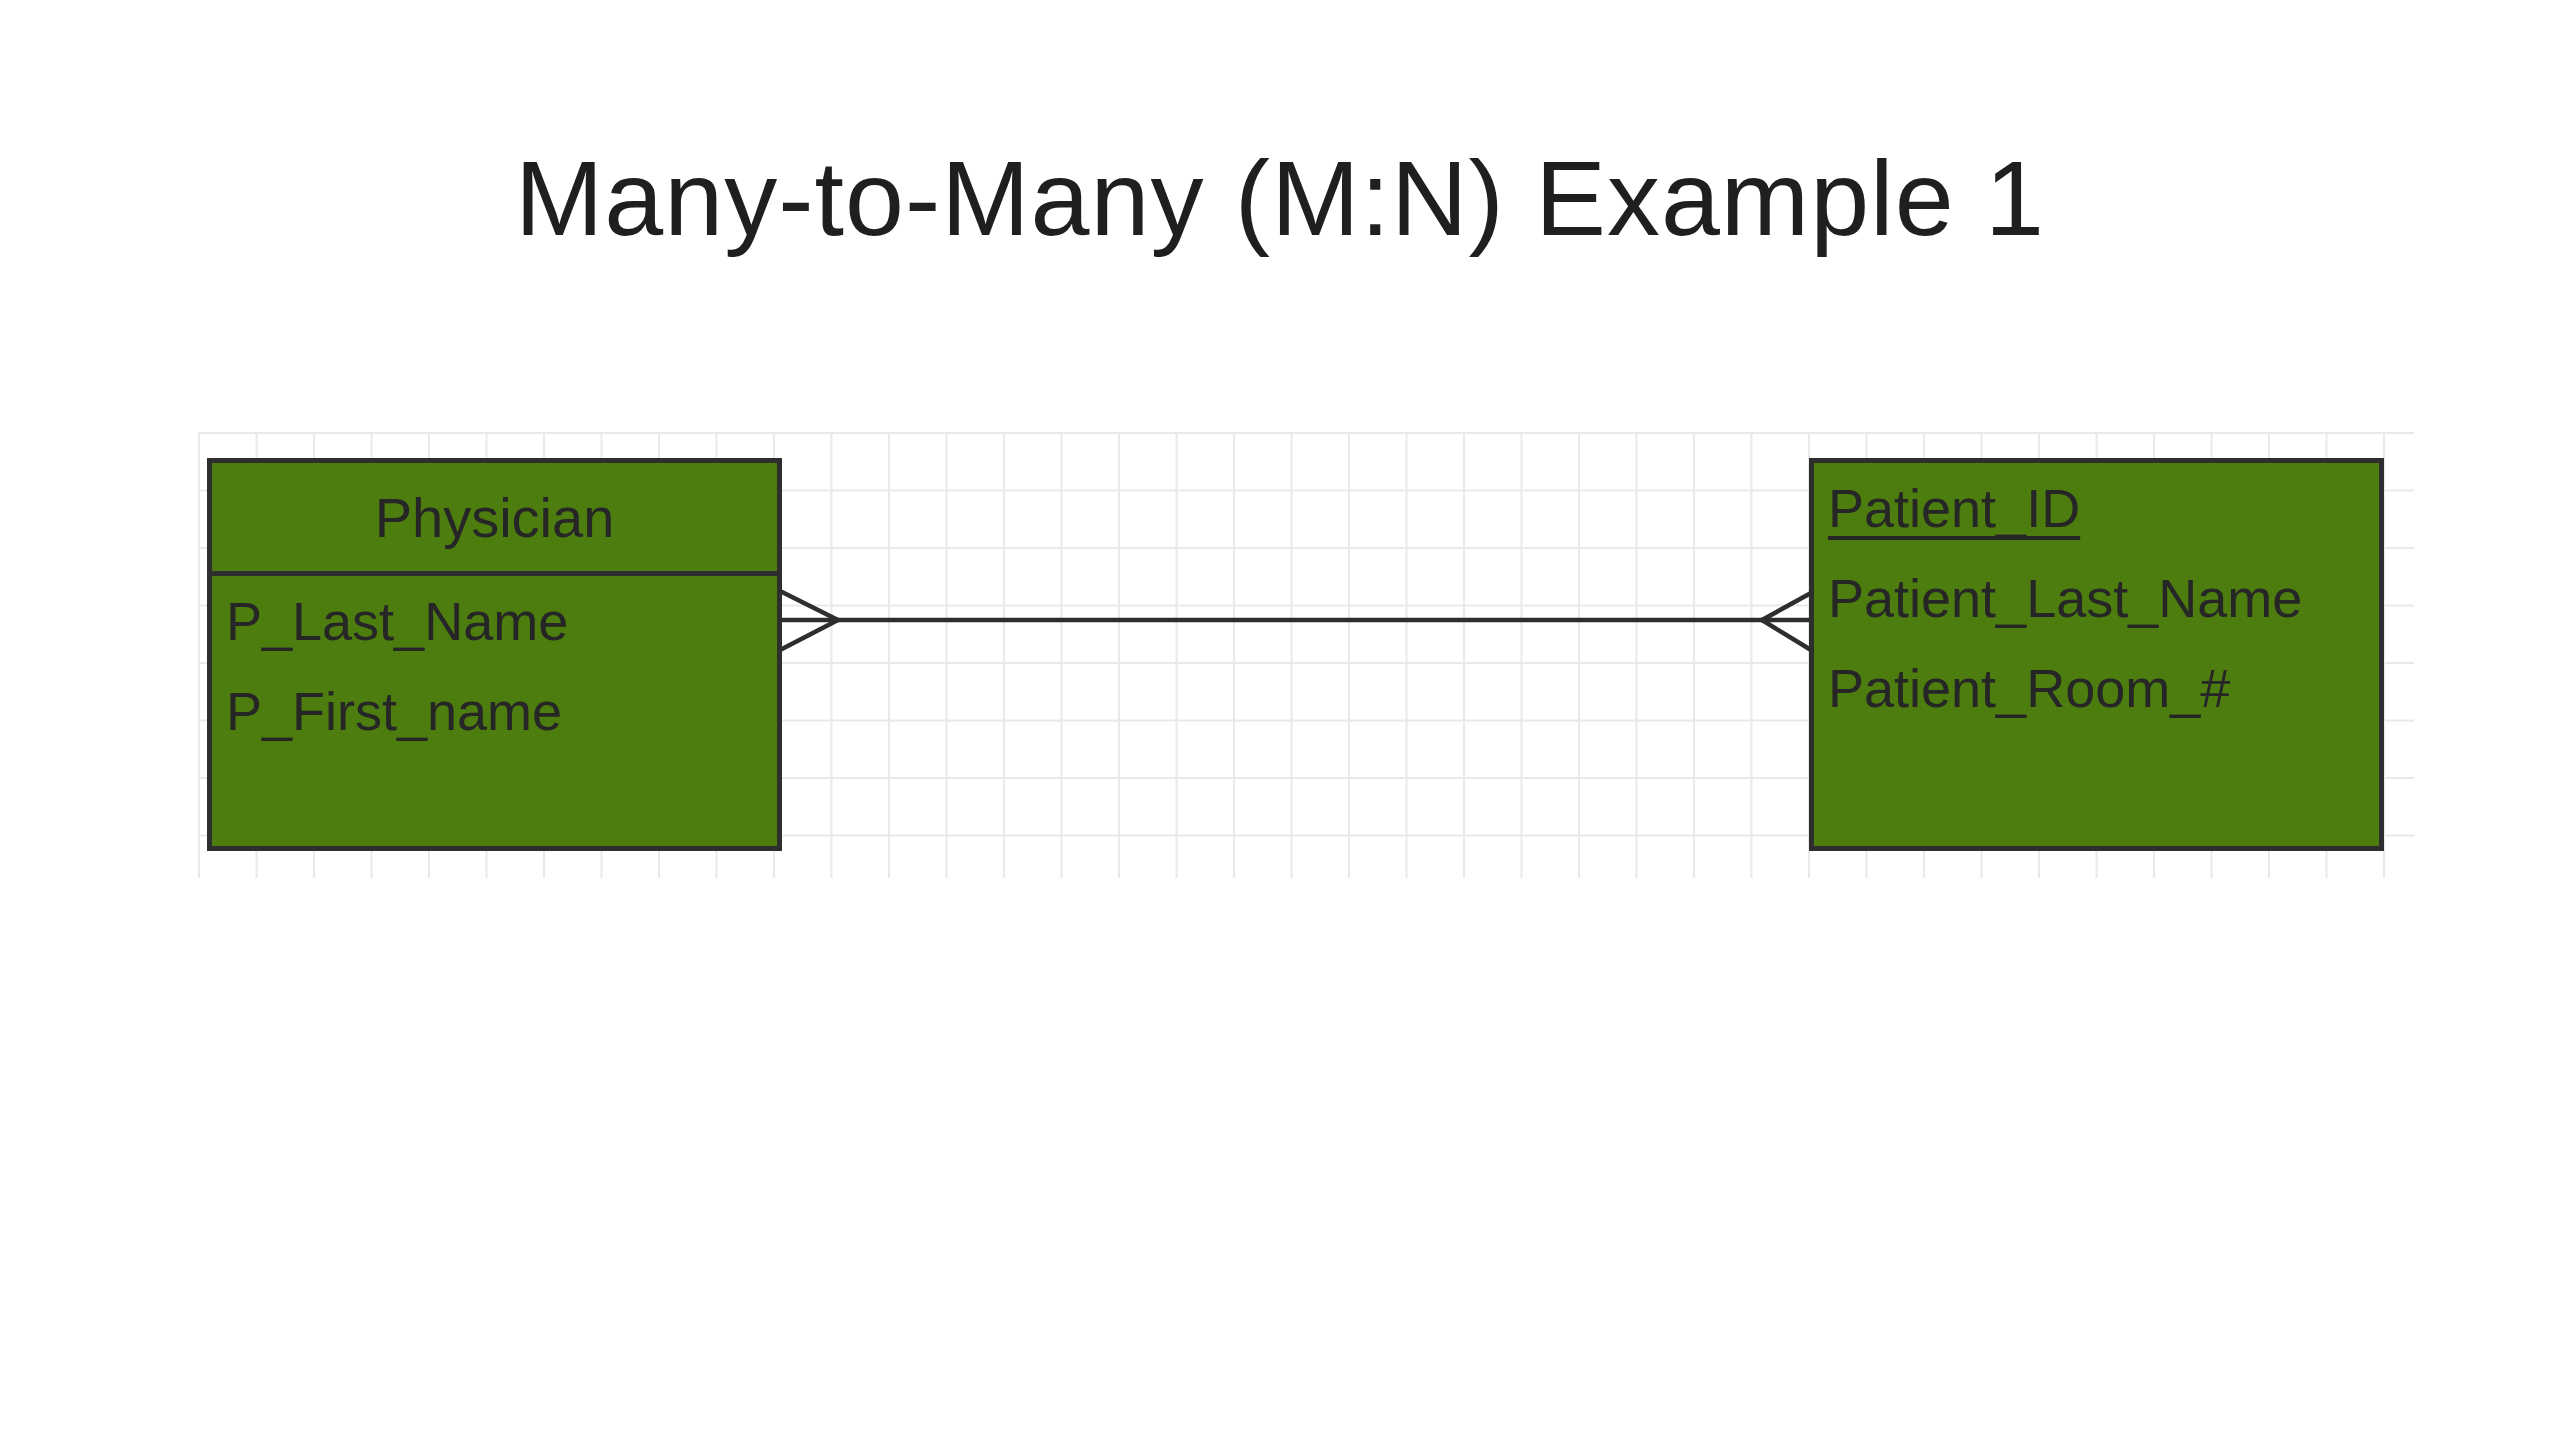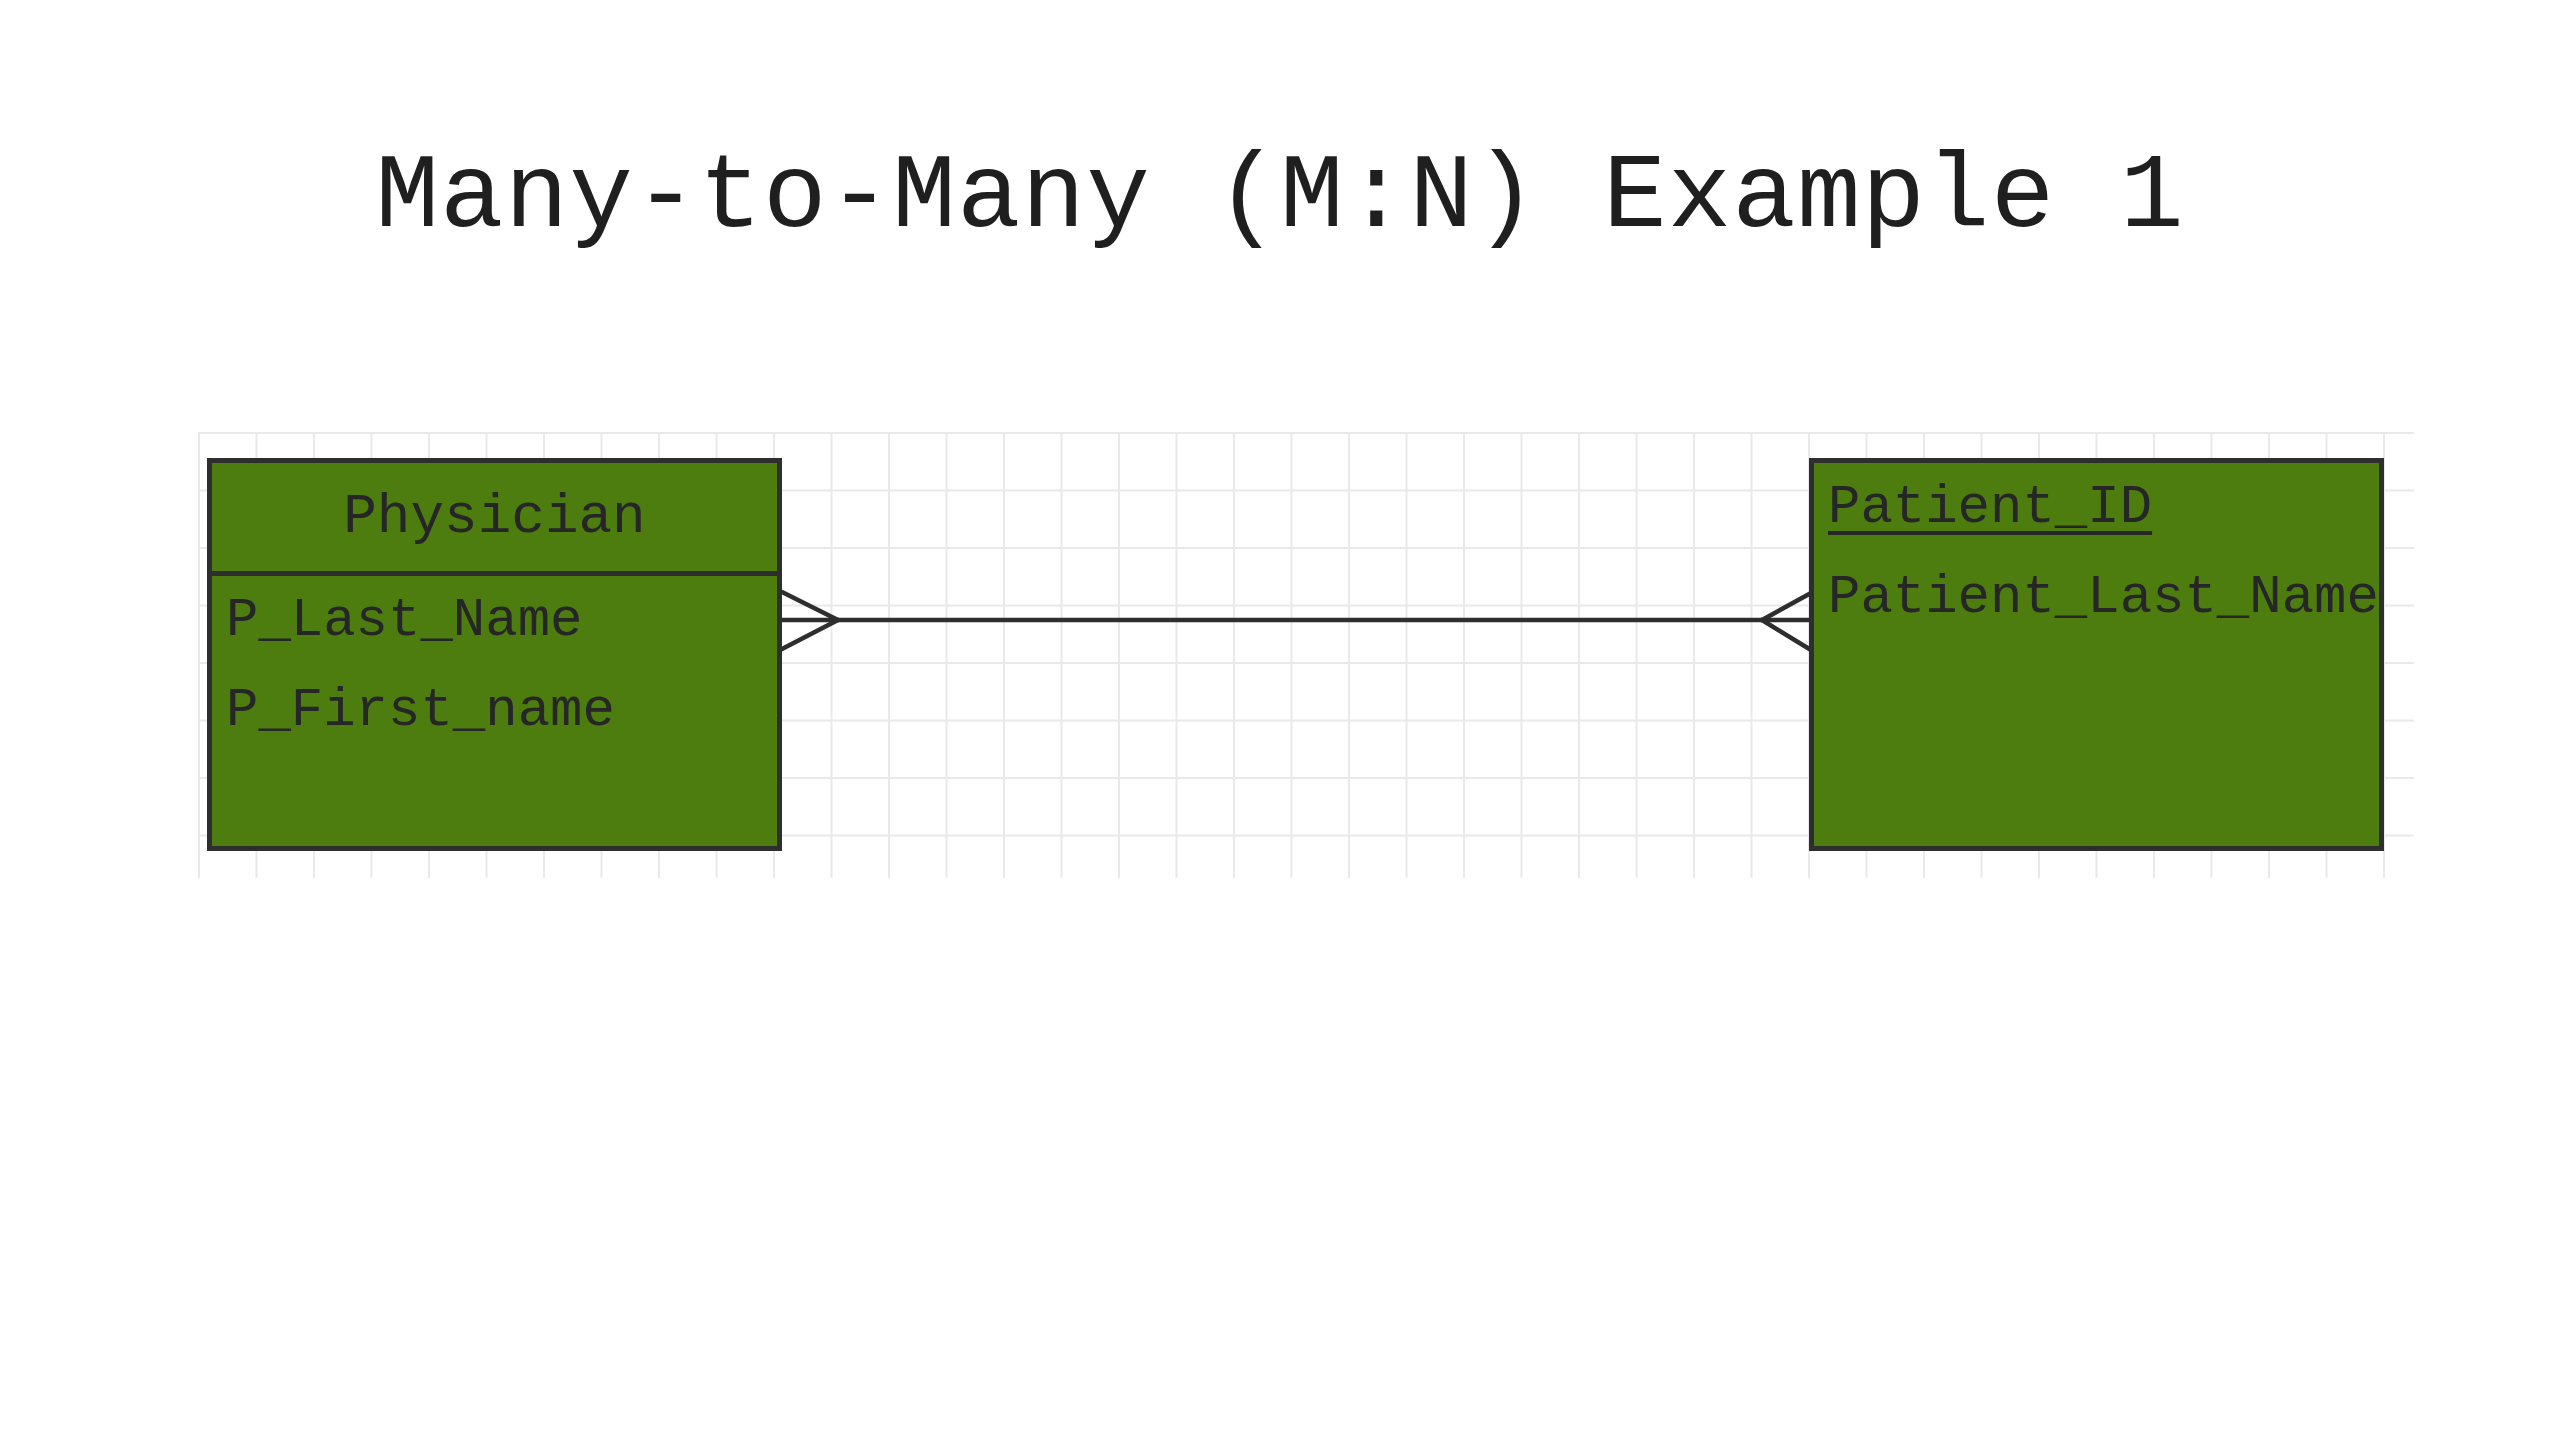"Many-to-Many (M:N) Example 1" #page { font-family: Liberation Mono, monospace -> Liberation Sans, sans-serif }
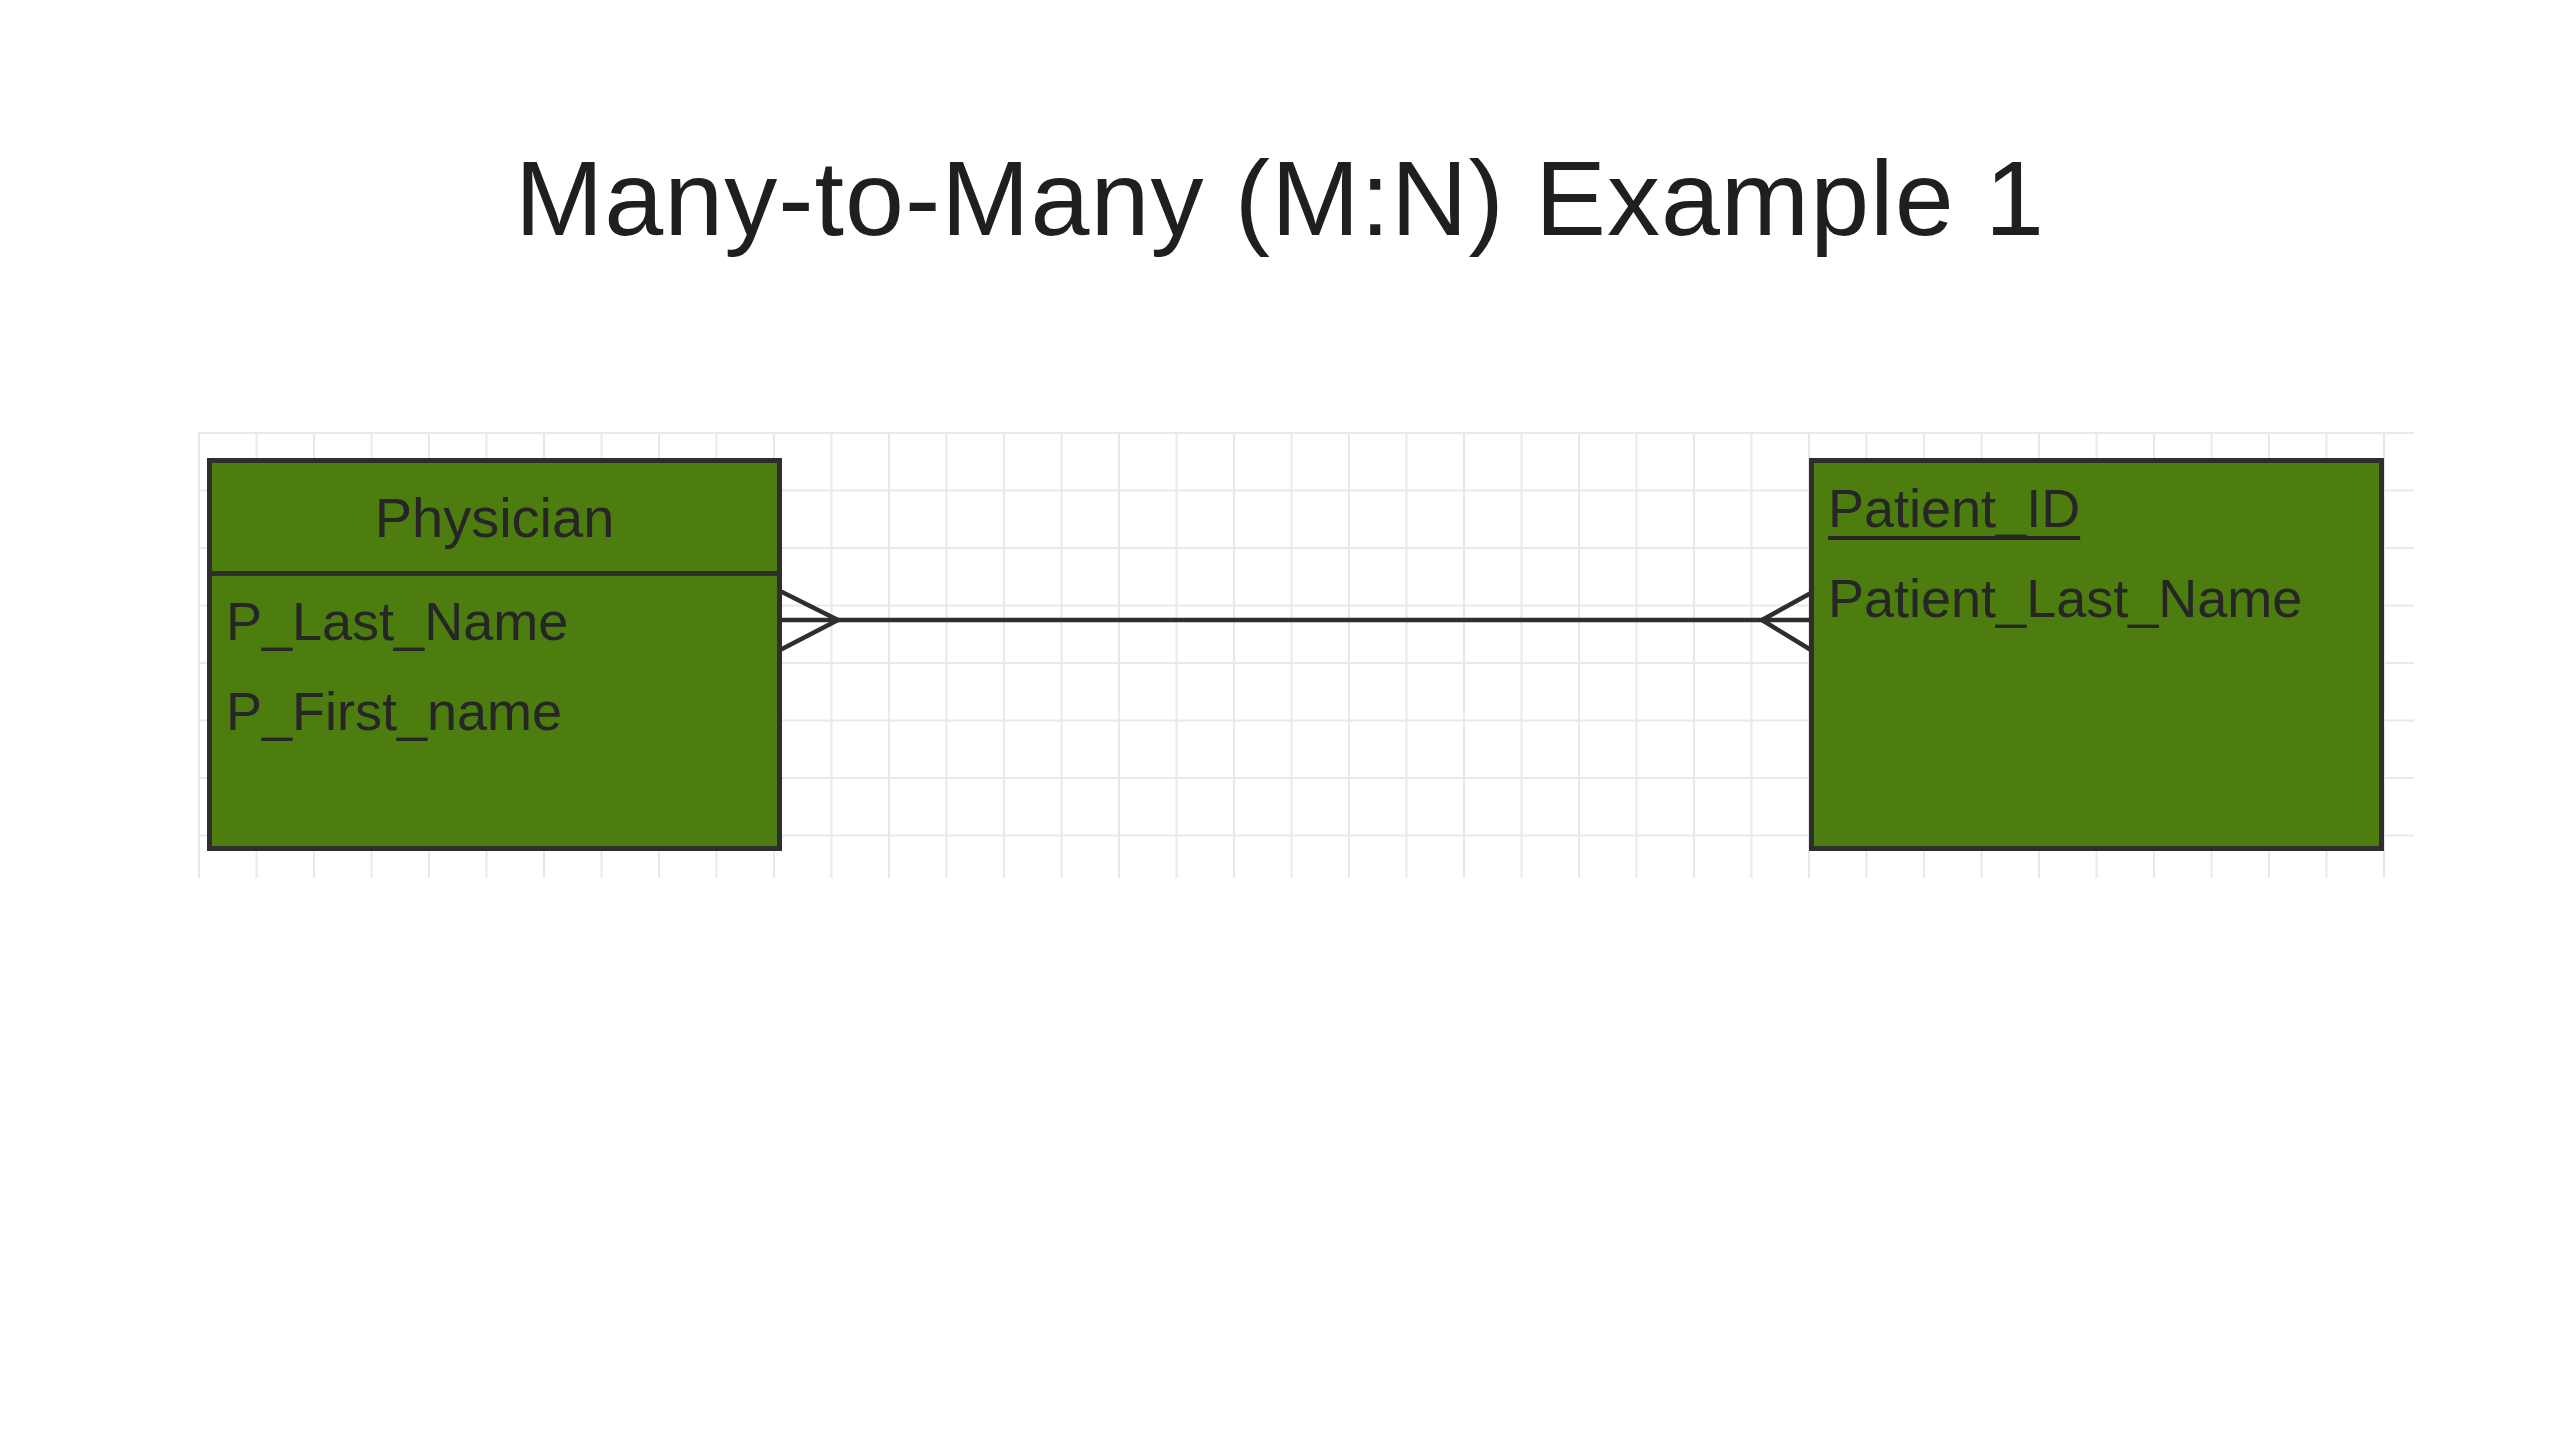"Patient_Room_#" div.attr { html: none -> <div>Patient_Room_#</div> }
